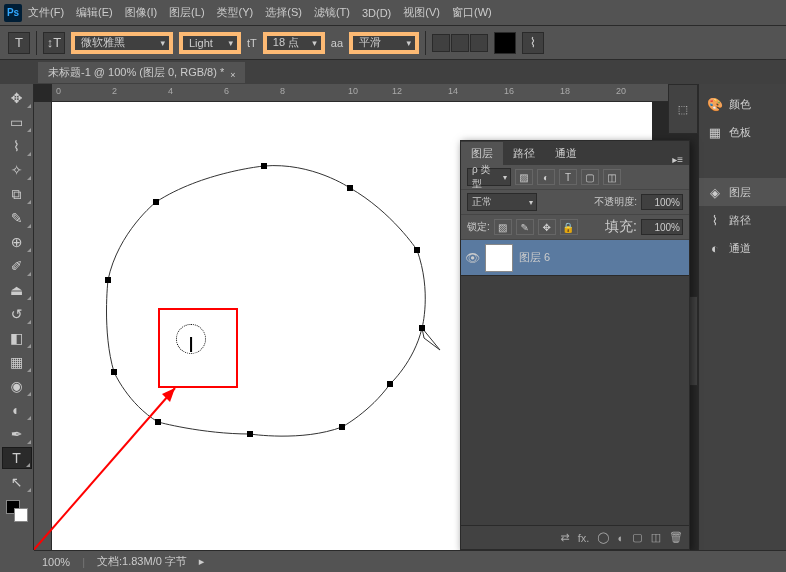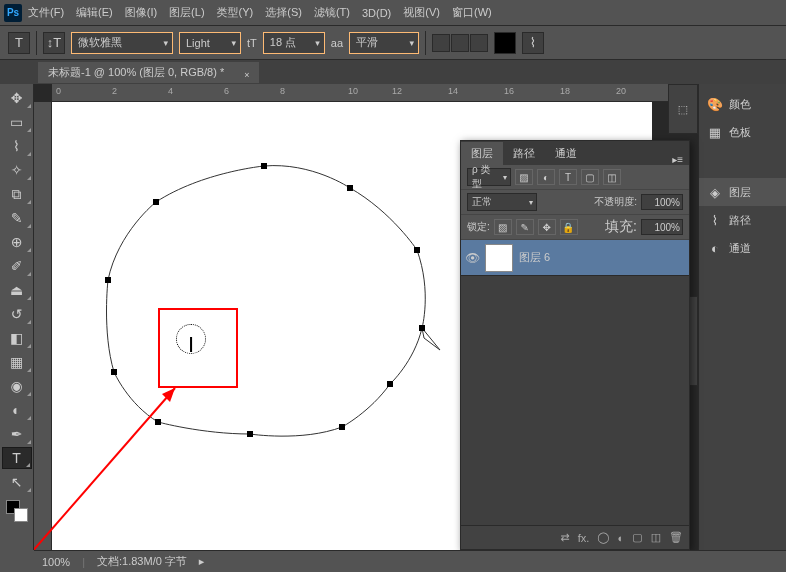"微软雅黑" .opt-select { border: 1px solid #fdba74 -> 4px solid #fdba74 }
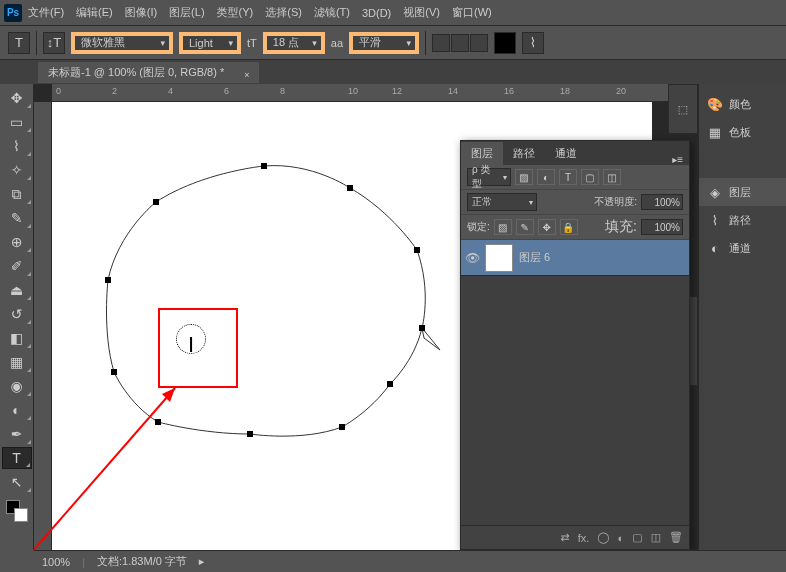"未标题-1 @ 100% (图层 0," .doc-tab { gap: 20px -> 6px }
